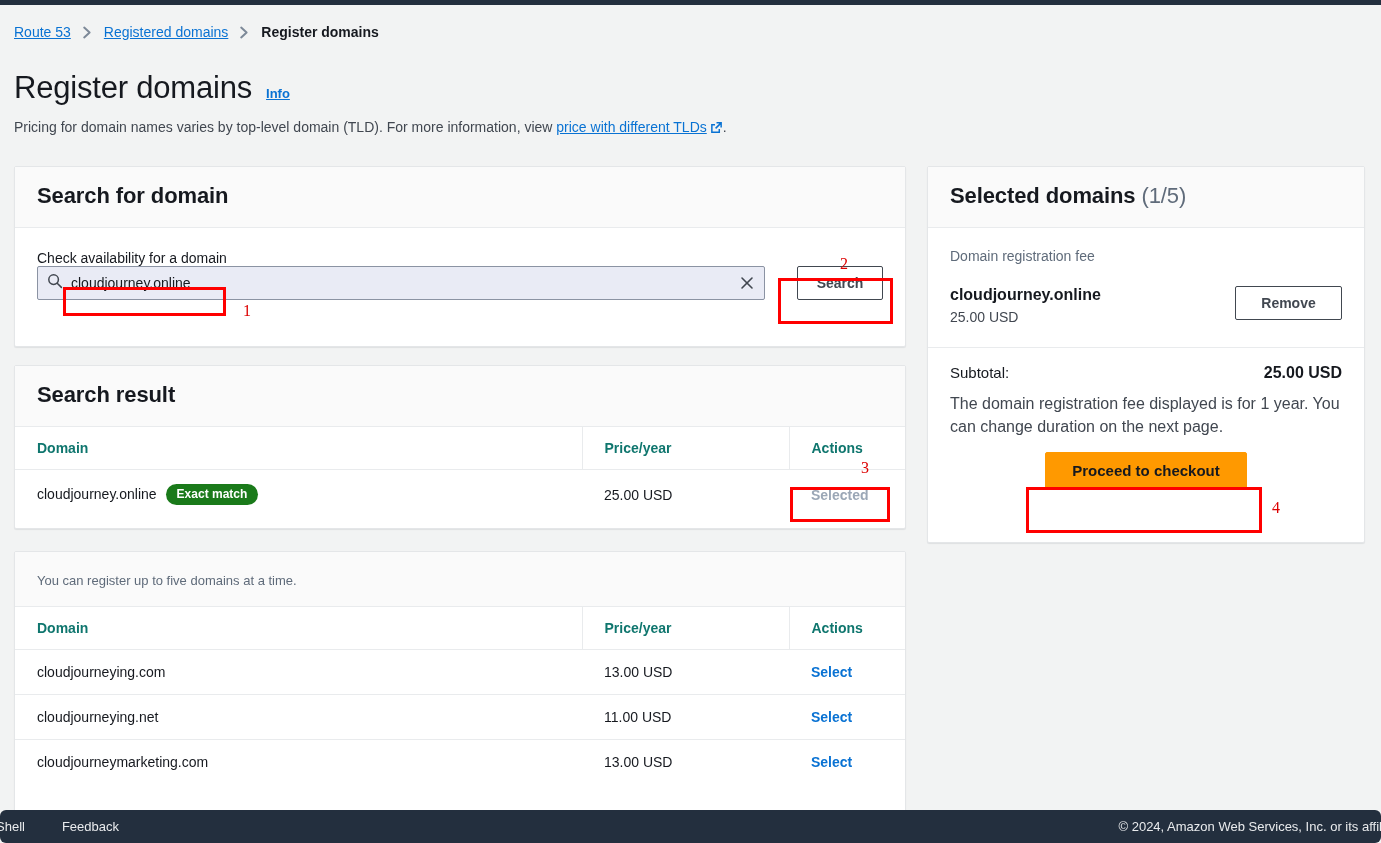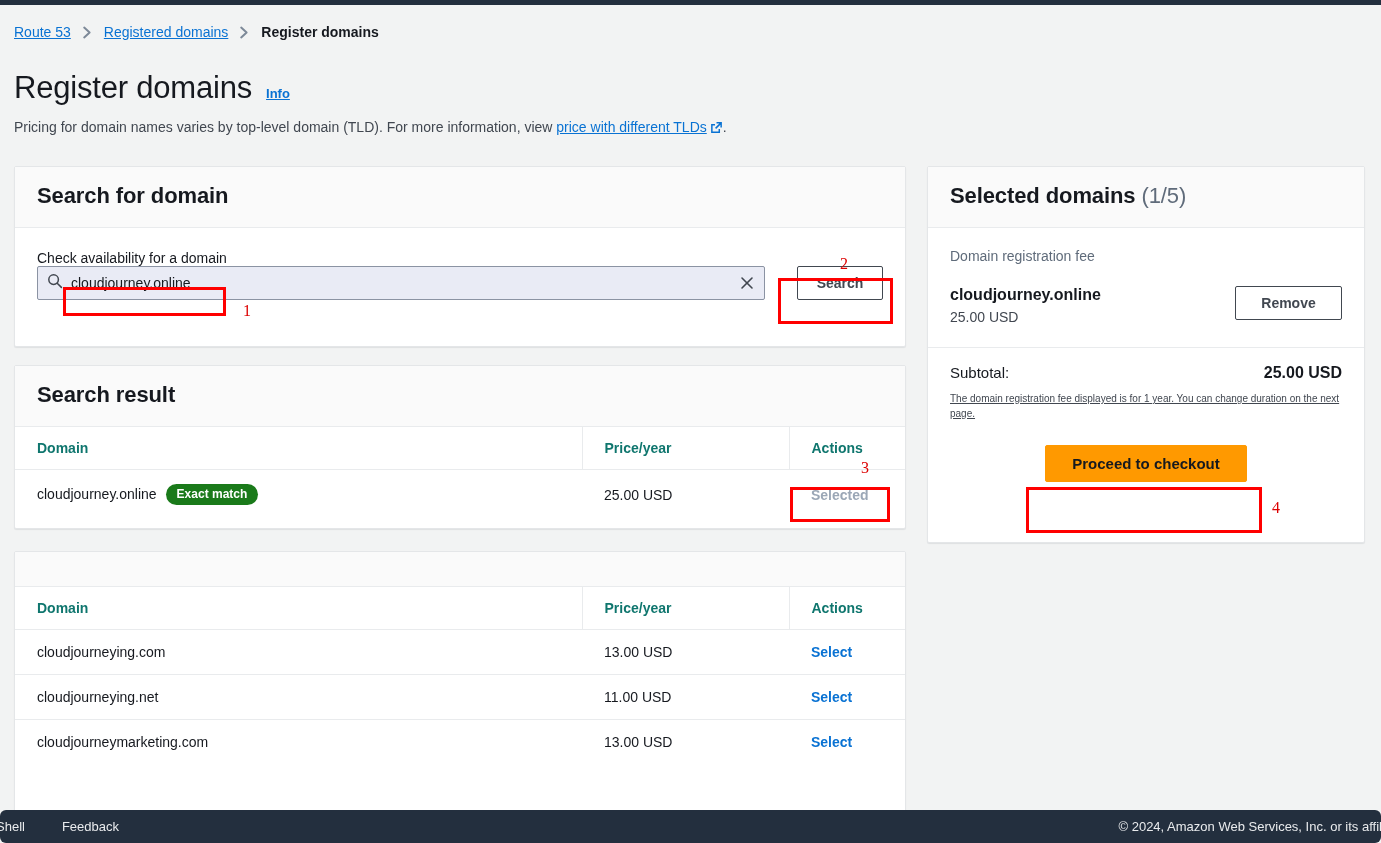"The domain registration fee displayed" .sel-note { font-size: 10px -> 16px; text-decoration: underline -> none }
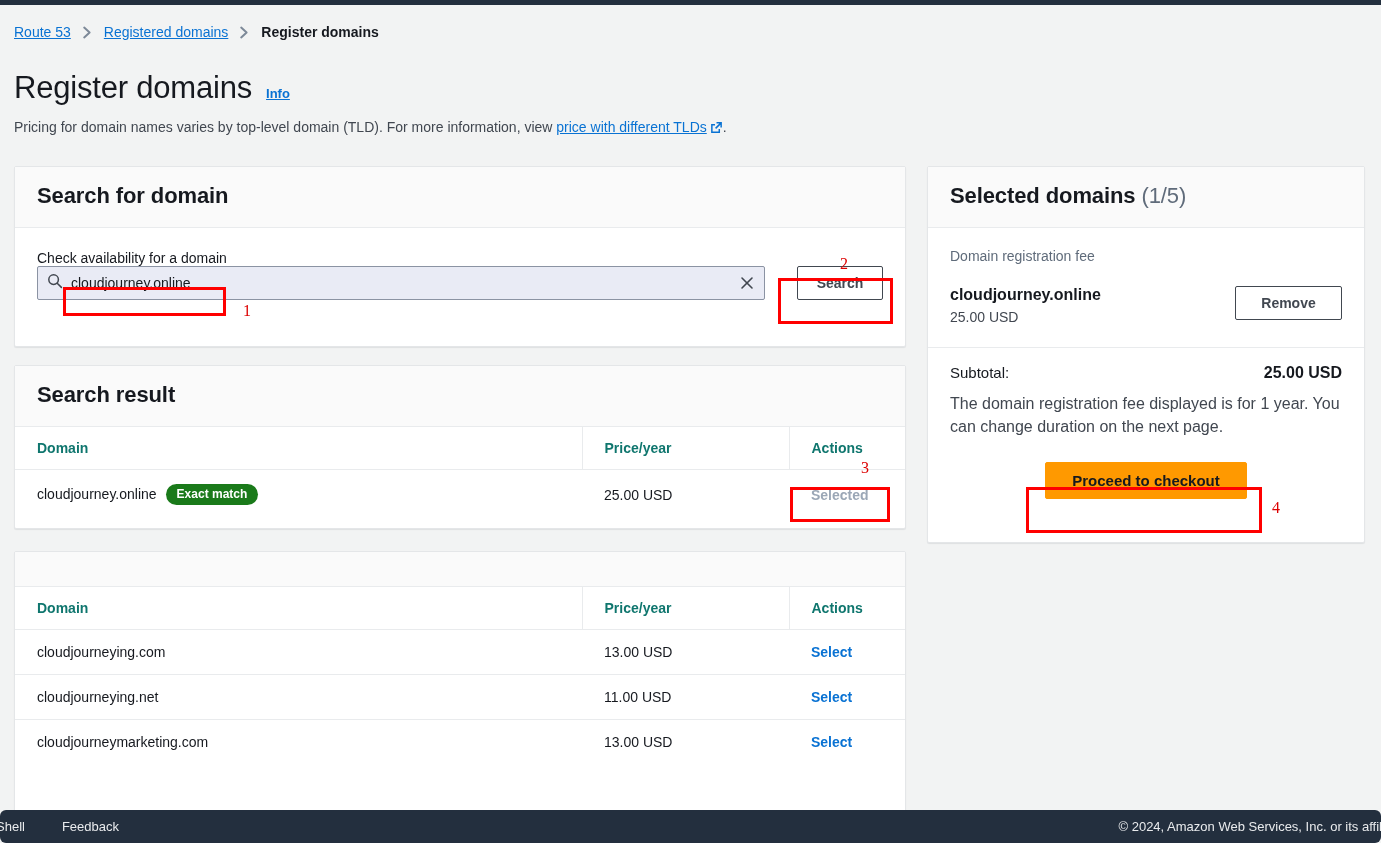"Proceed to checkout" .checkout-wrap { margin-top: 24px -> 14px }
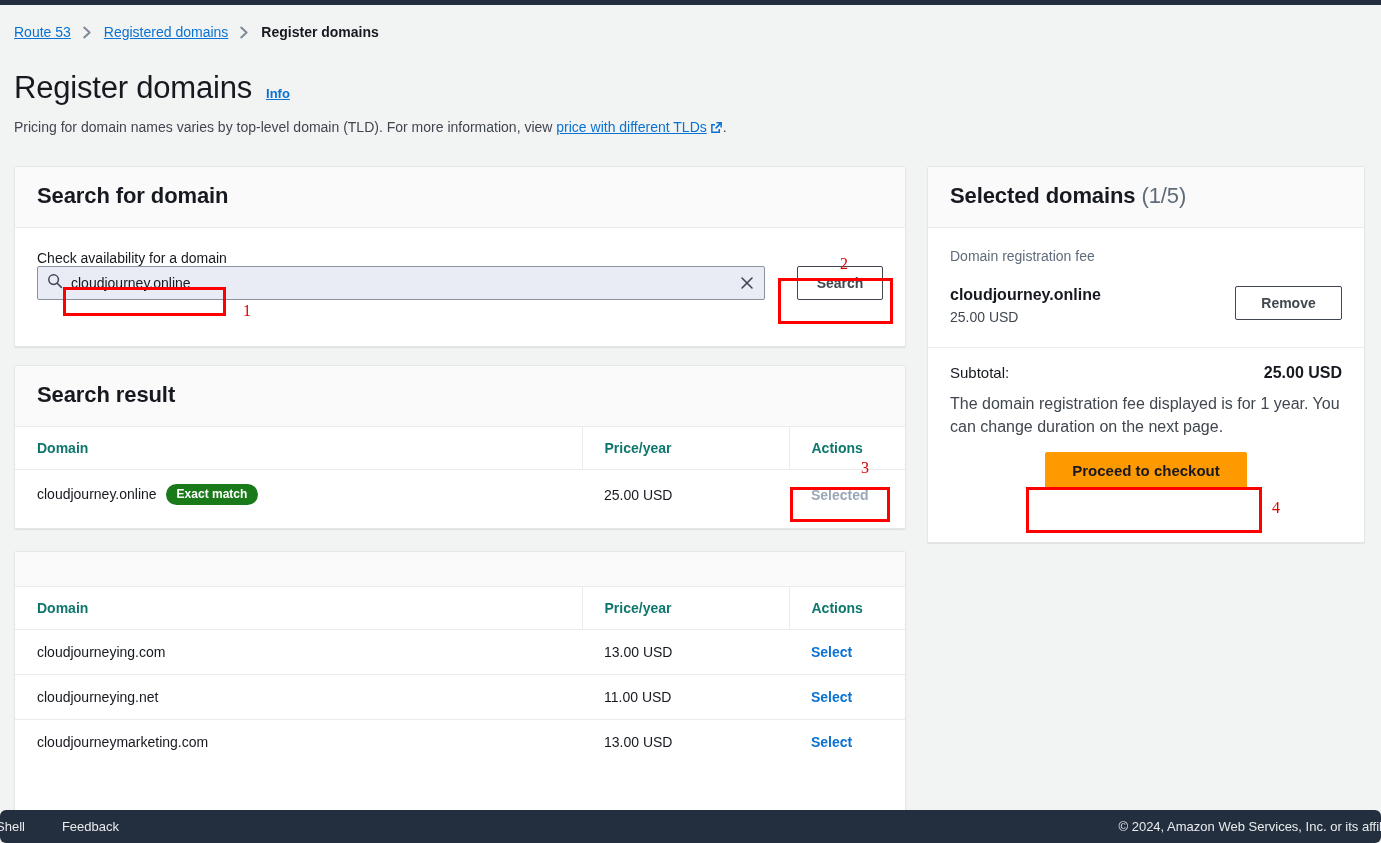"You can register up to" div.card-subtitle { html: none -> <div>You can register up to five domains at a time.</div> }
